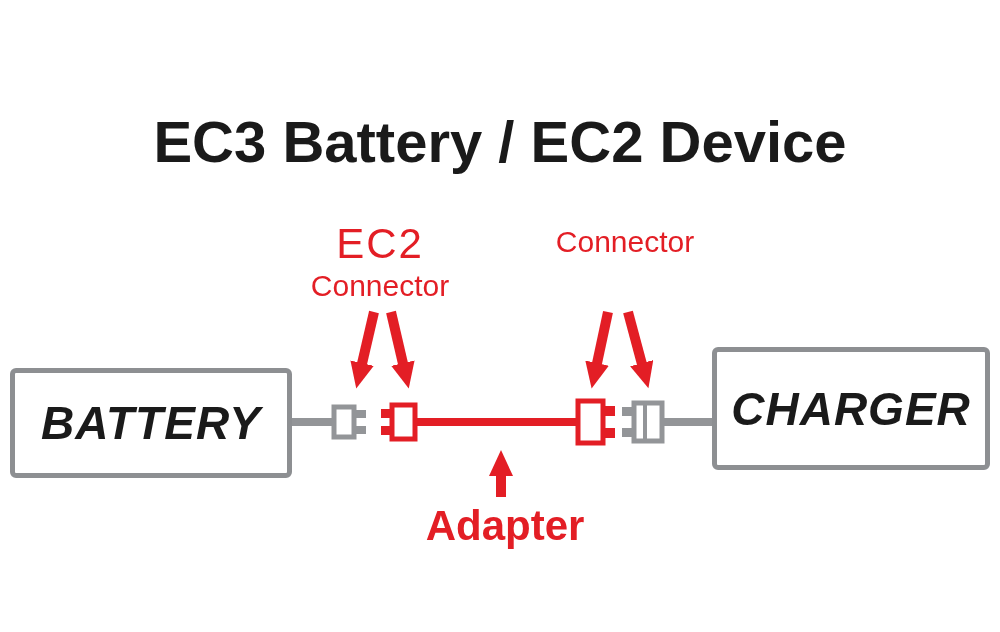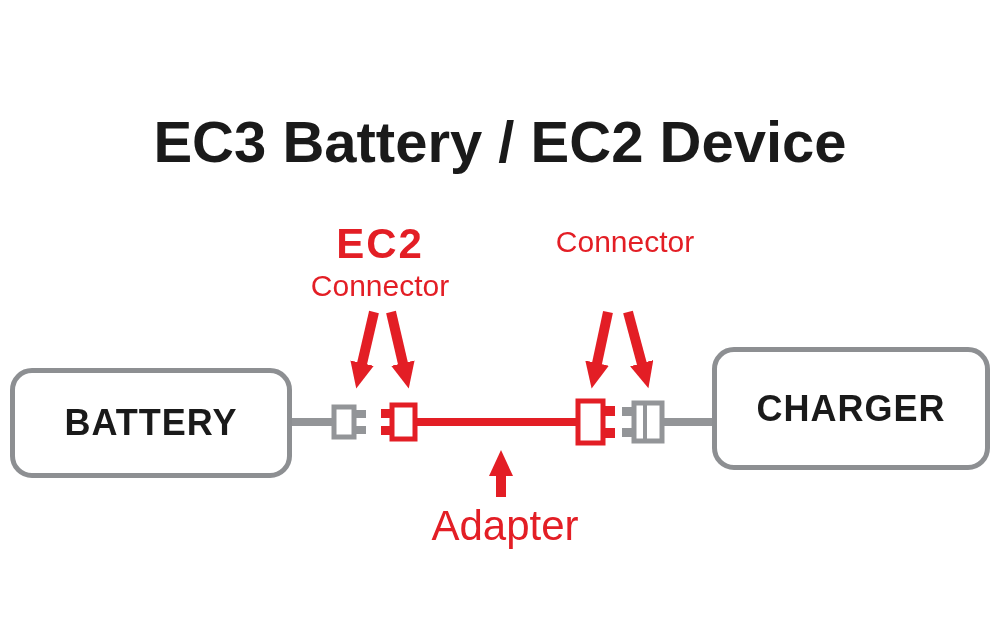"EC2" .conn-name { font-weight: bold -> normal }
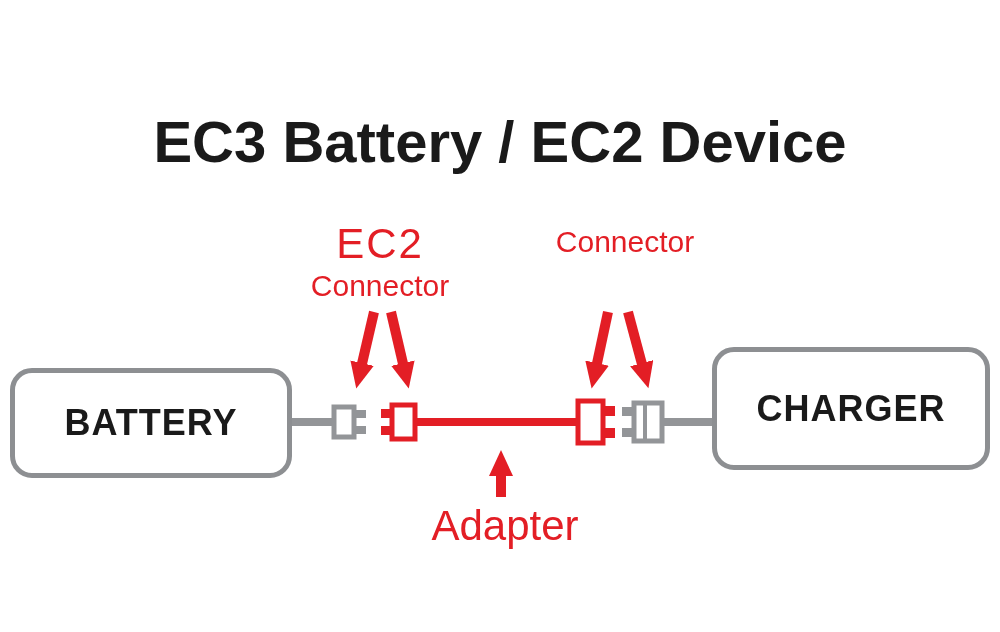"BATTERY" .device-box { border-radius: 22px -> 6px; font-size: 36px -> 46px; font-style: none -> italic }
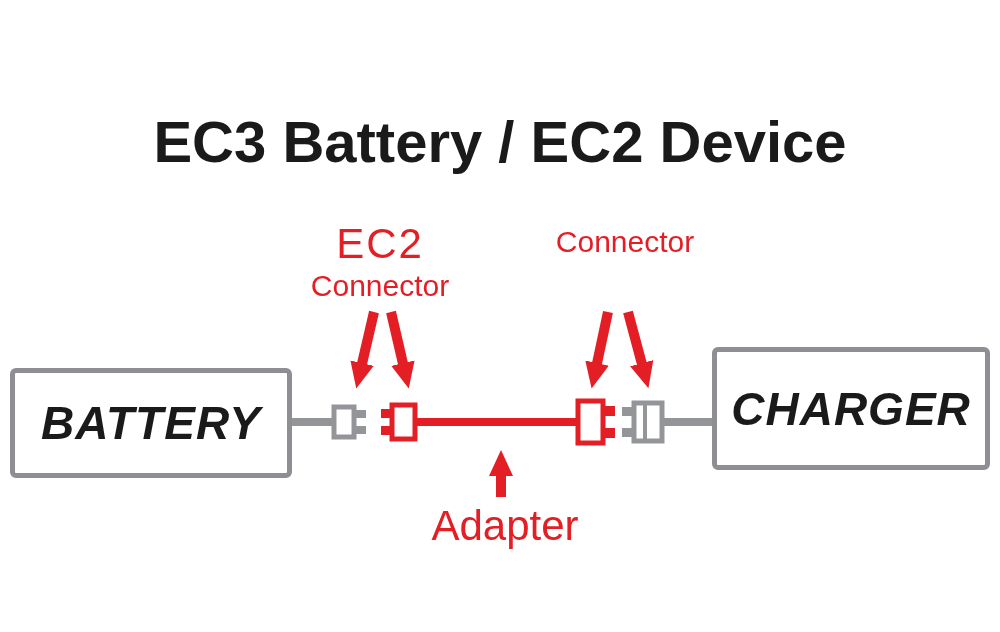"Adapter" .adapter-label { font-weight: normal -> bold }
